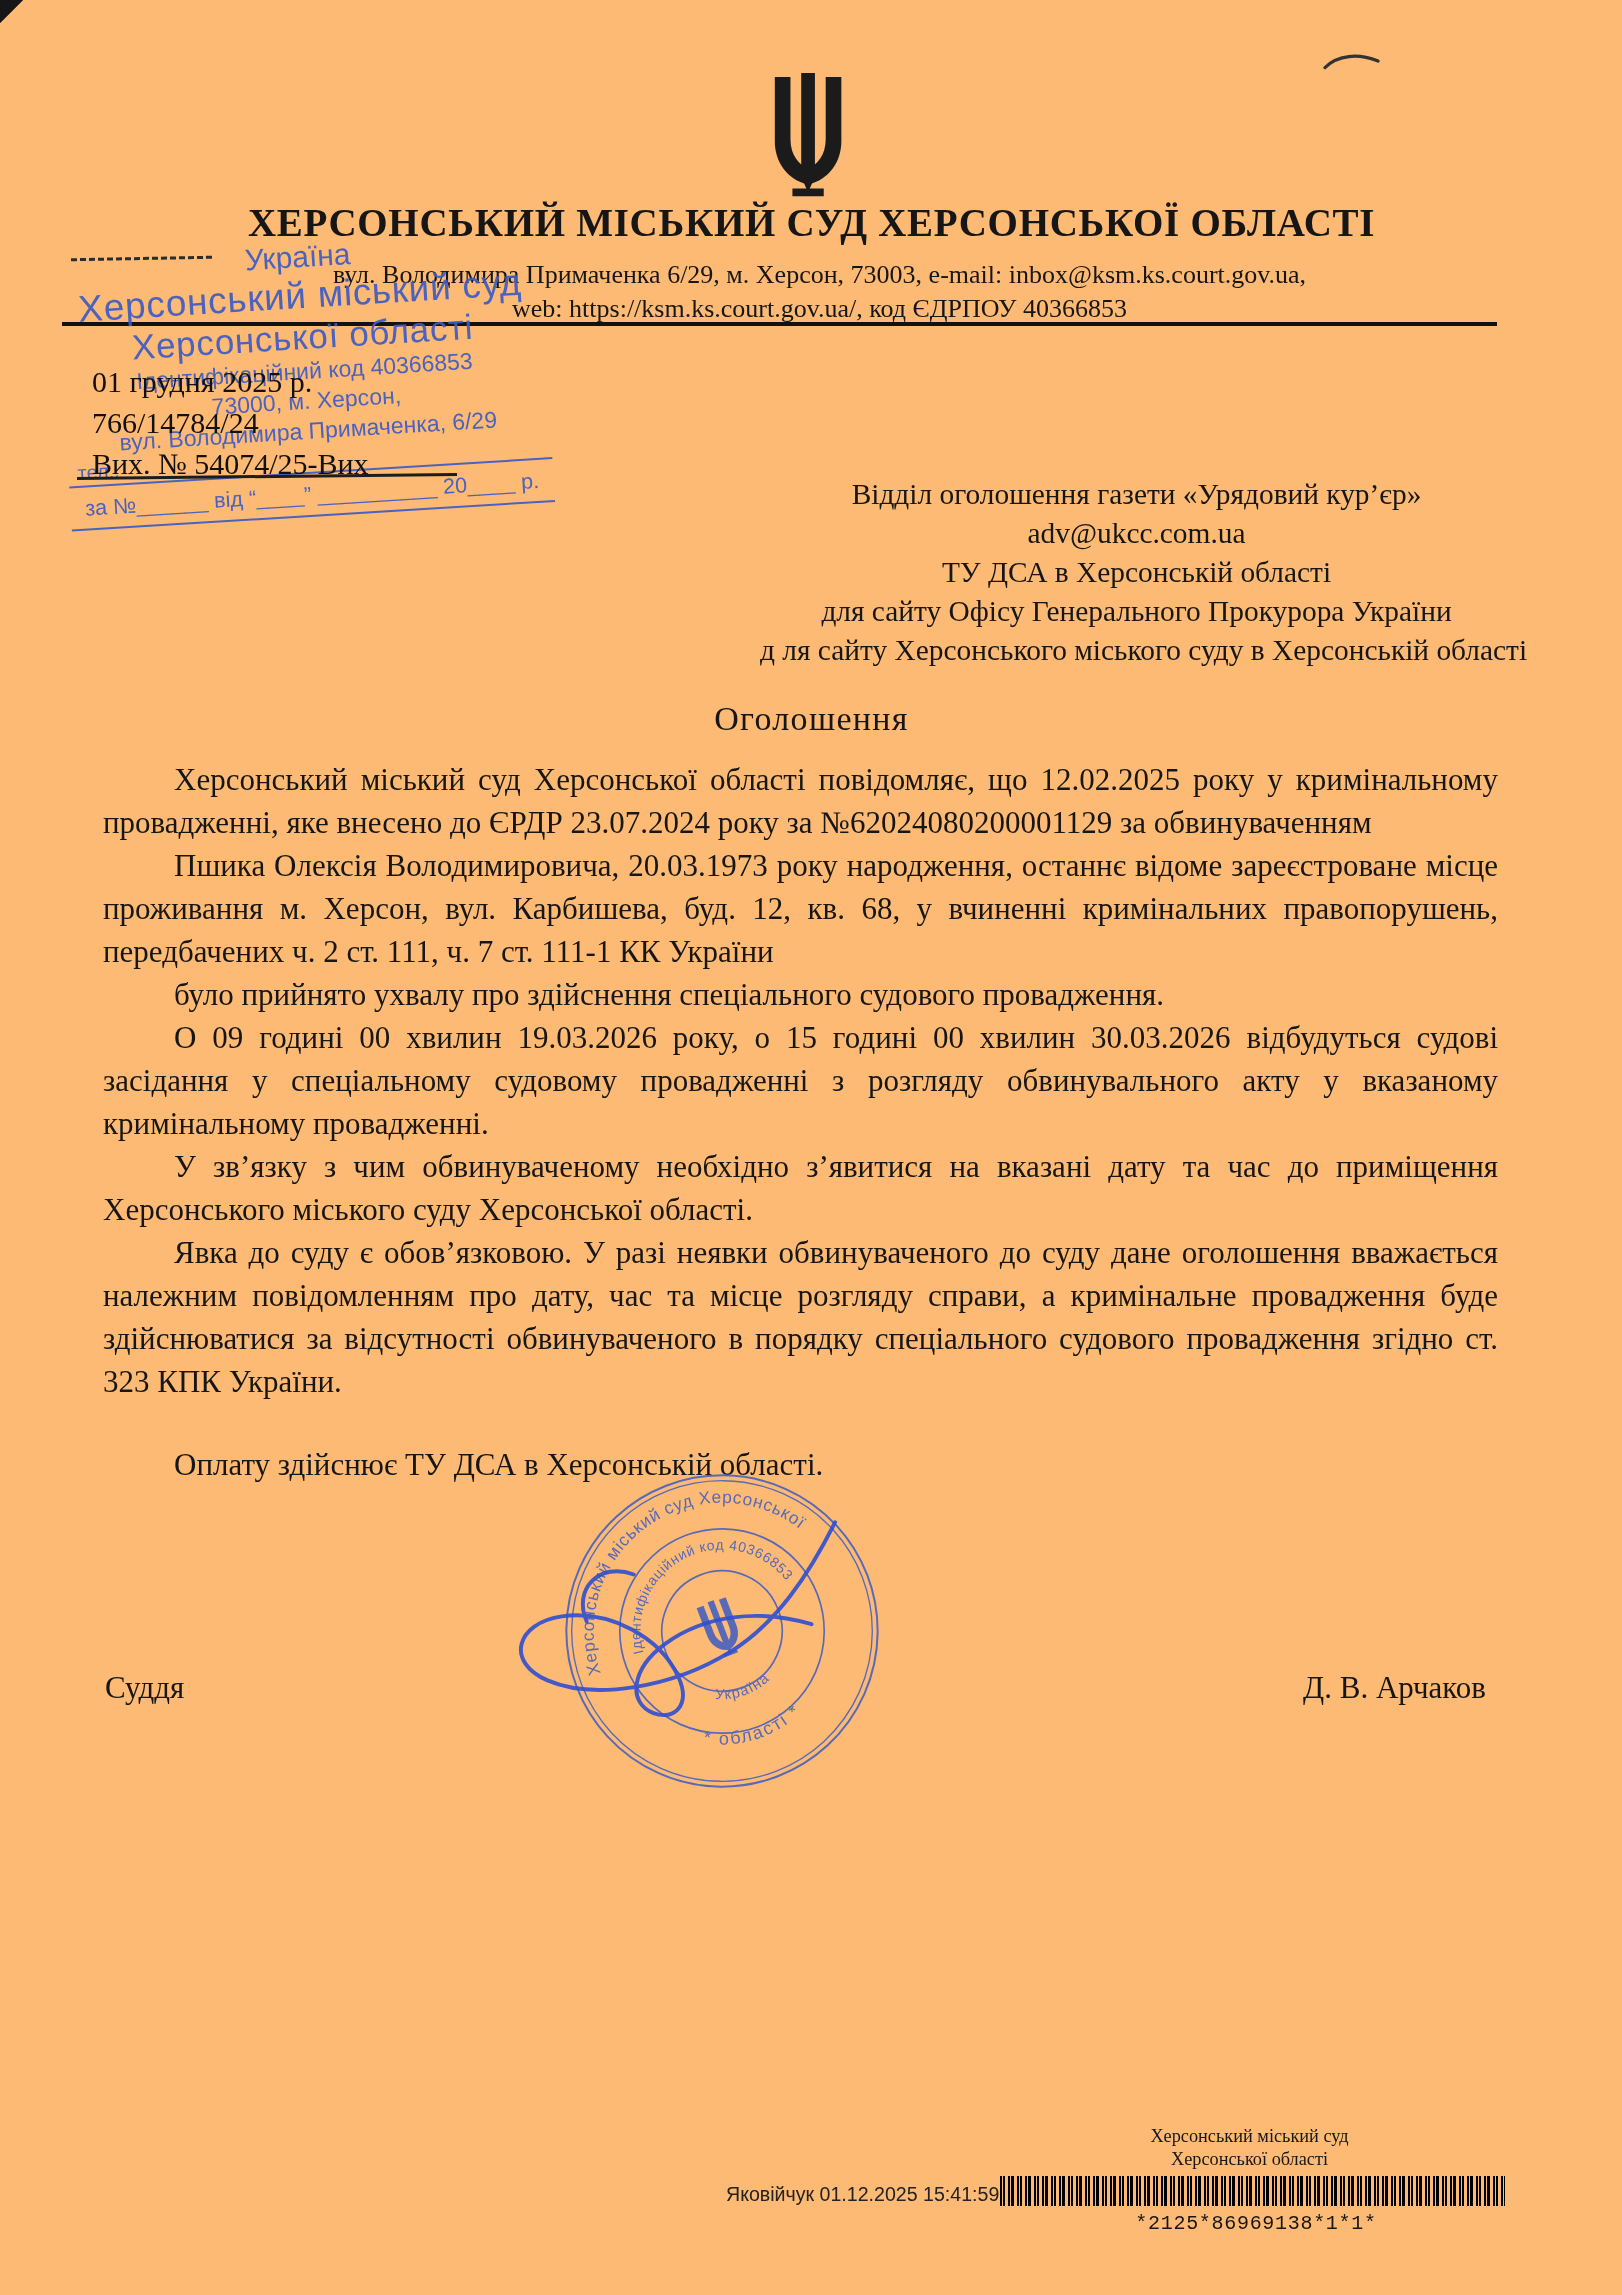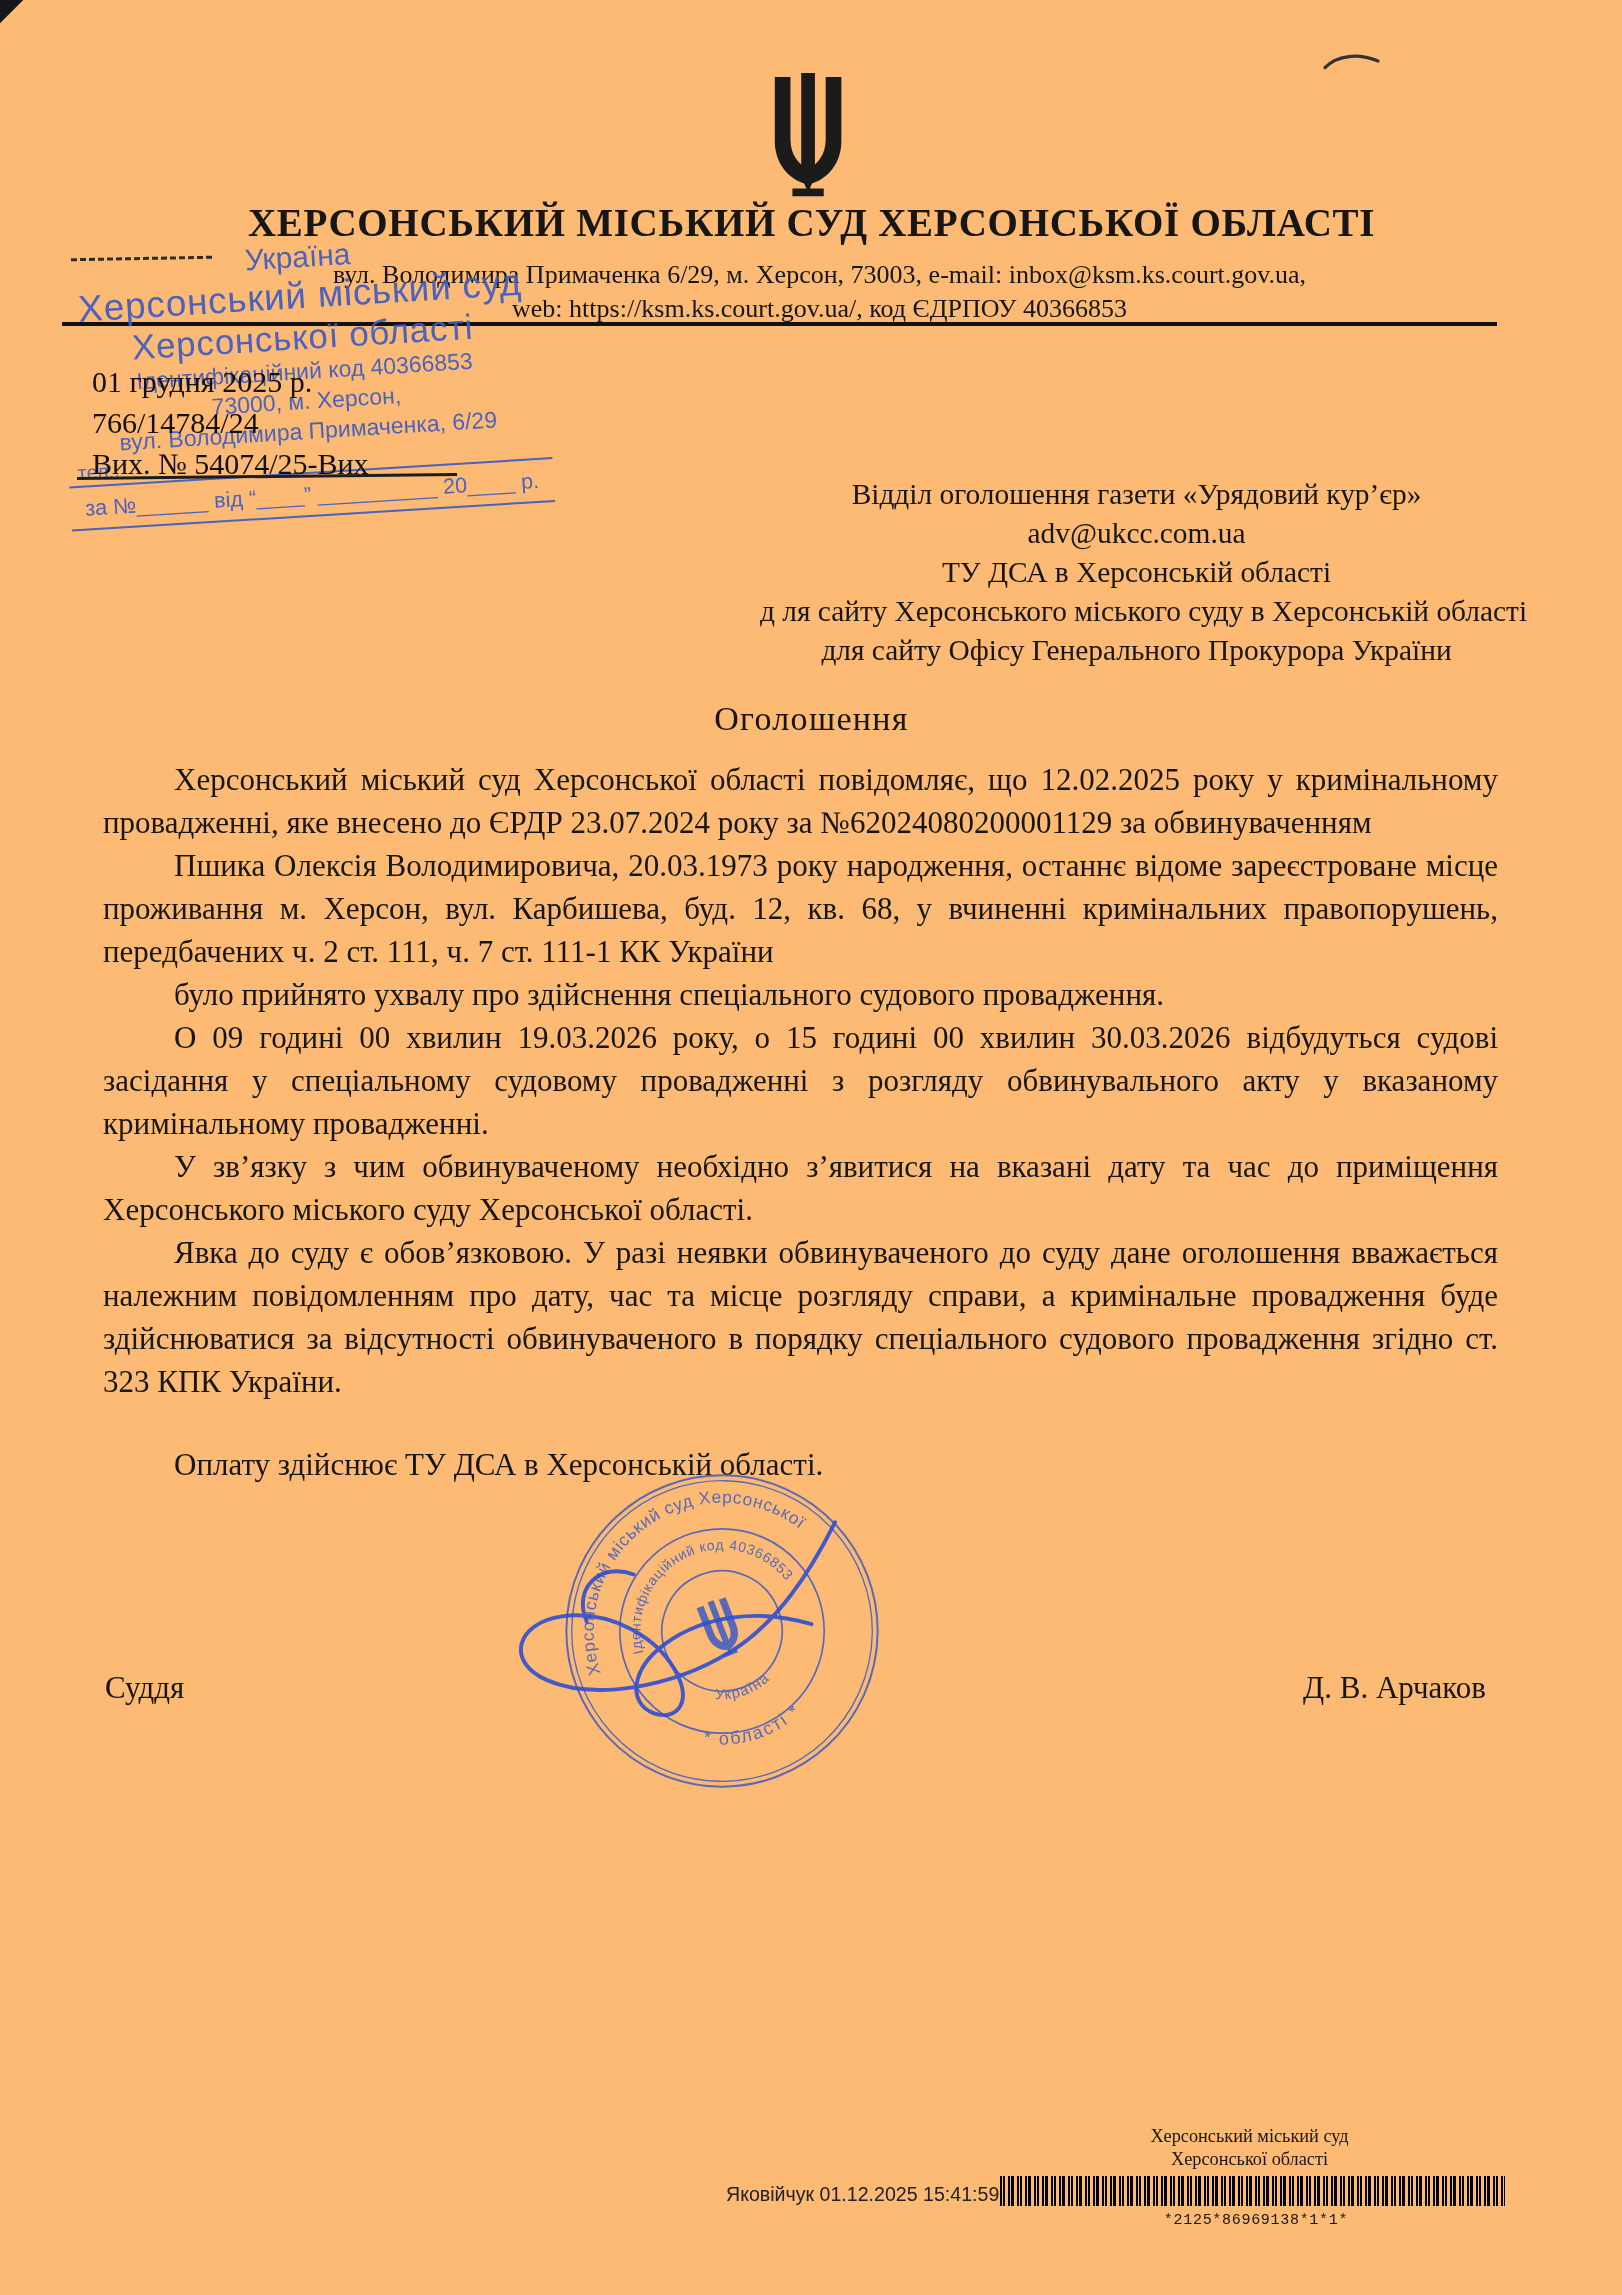"д ля сайту Херсонського міського" div { order: before "для сайту Офісу Генерального Прокурора" -> after "для сайту Офісу Генерального Прокурора" }
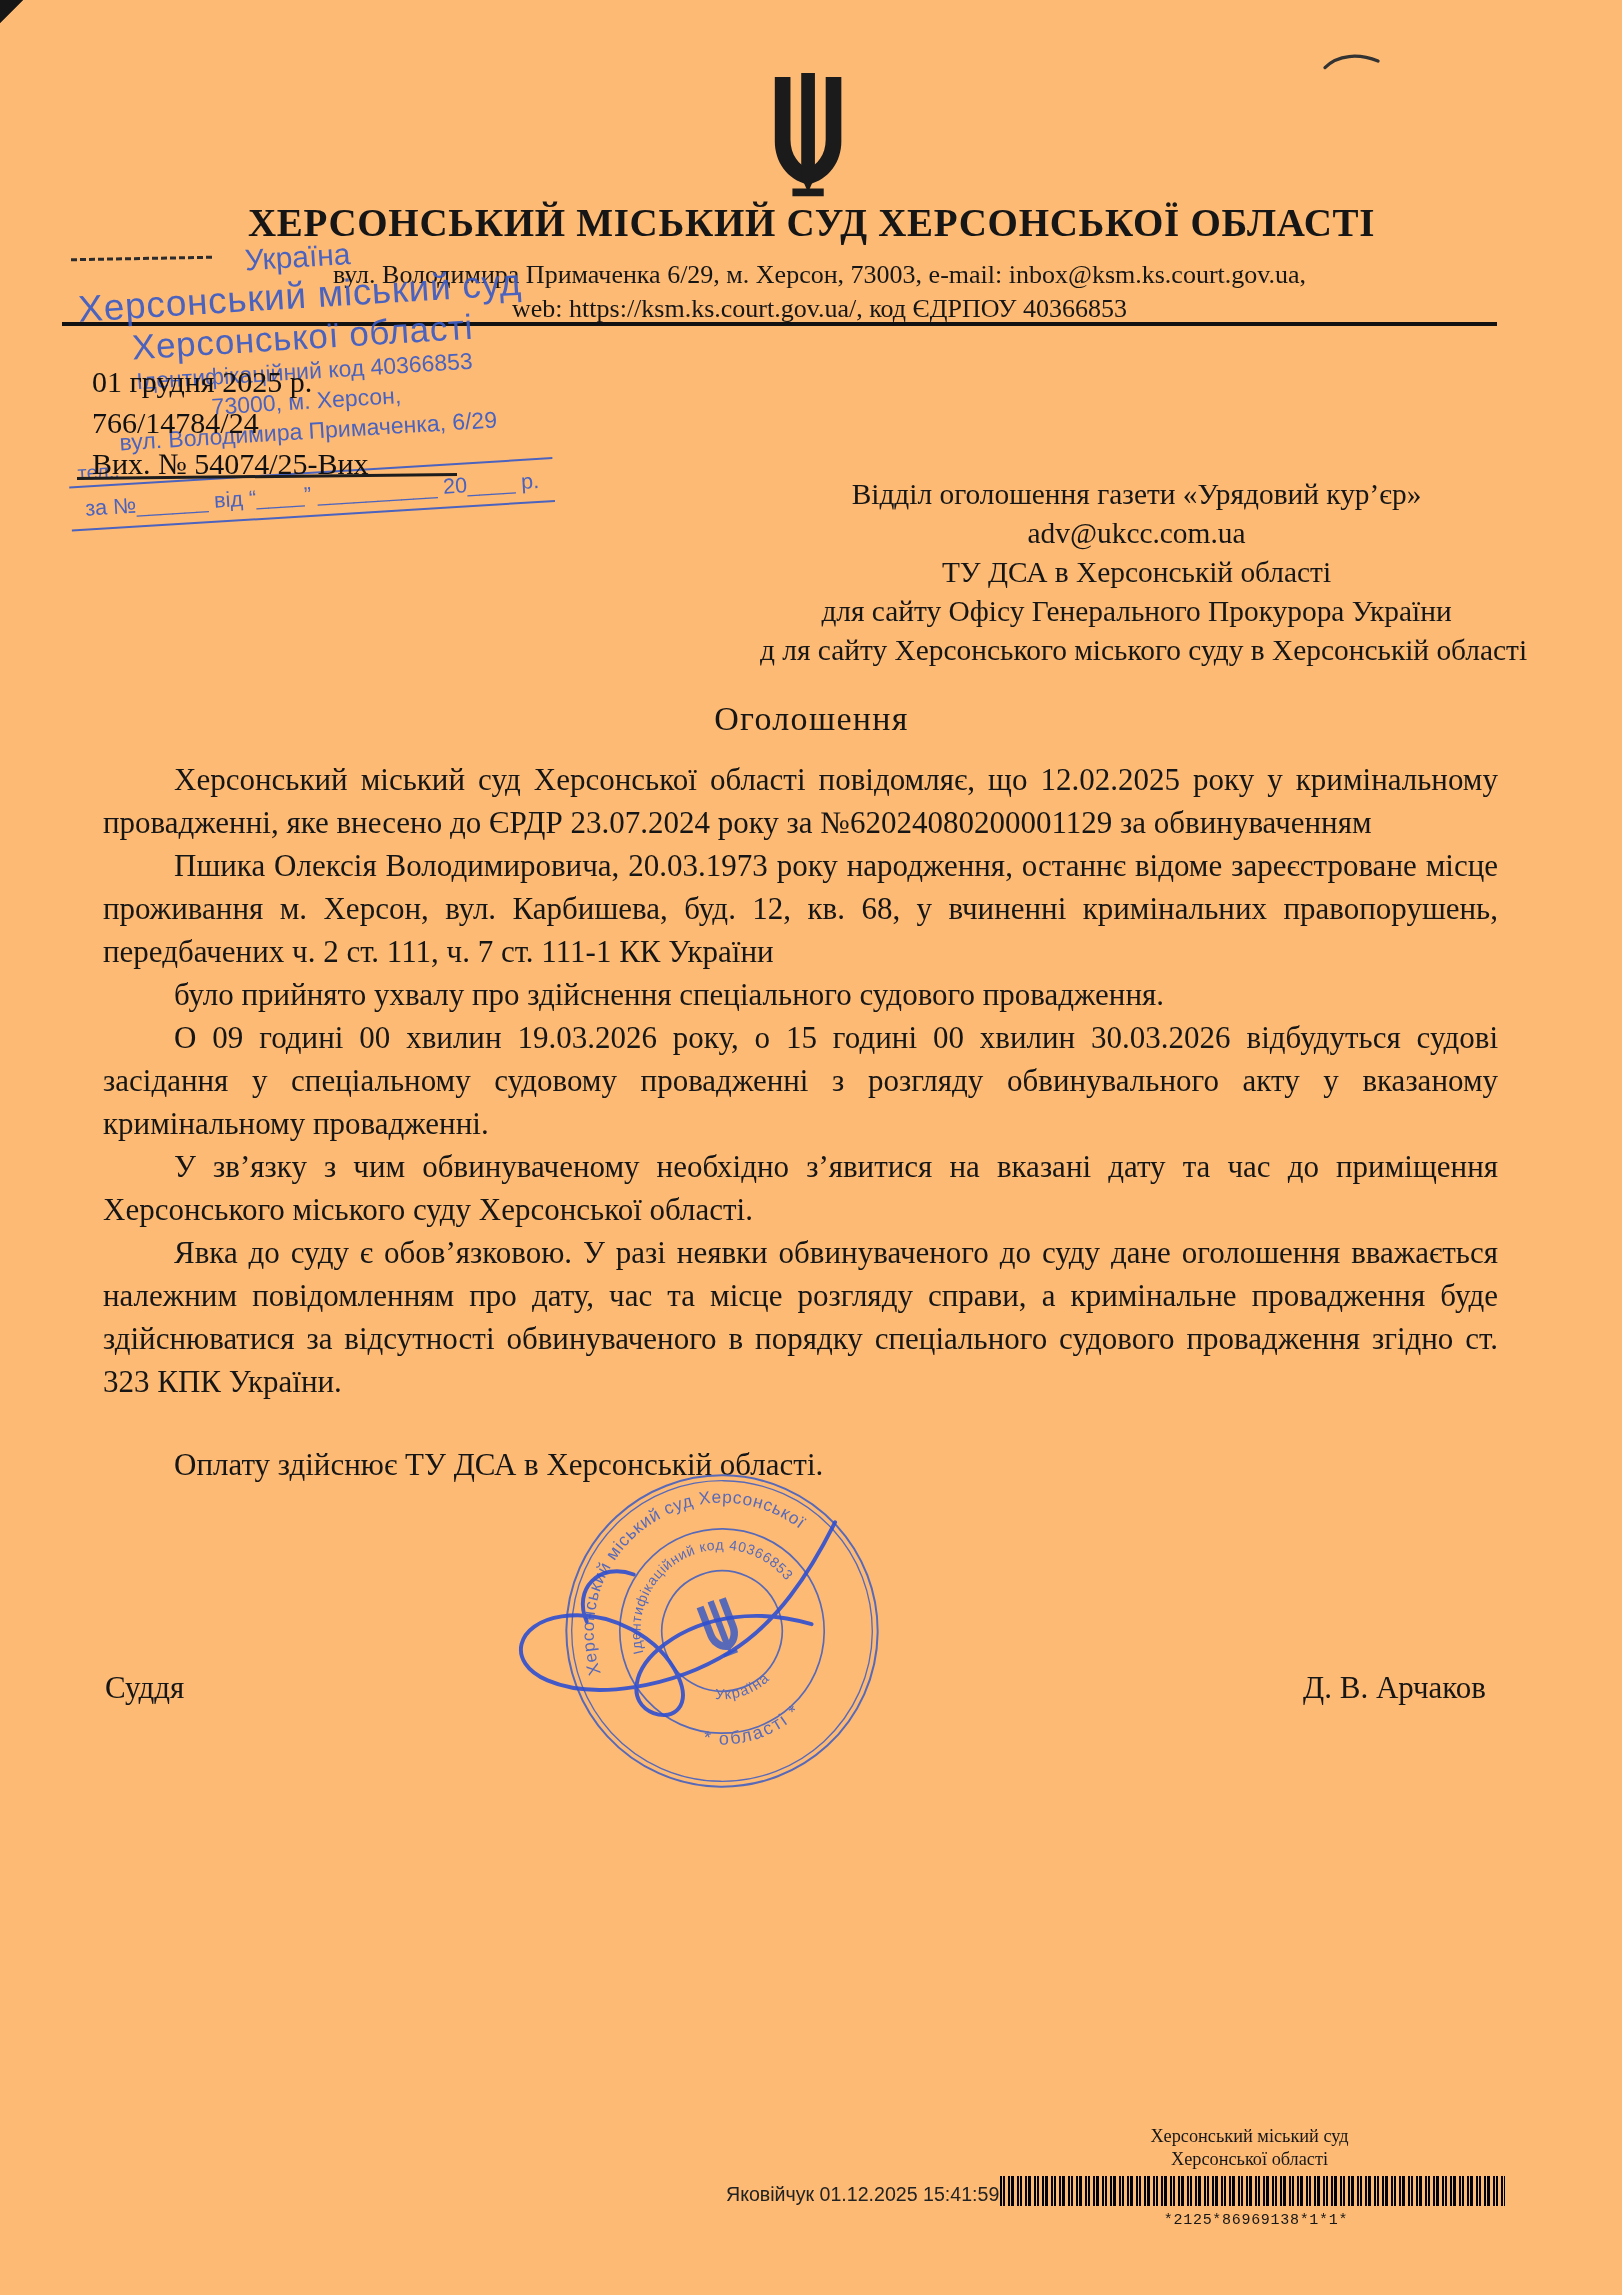"*2125*86969138*1*1*" .barcode-caption { font-size: 15px -> 20px }
